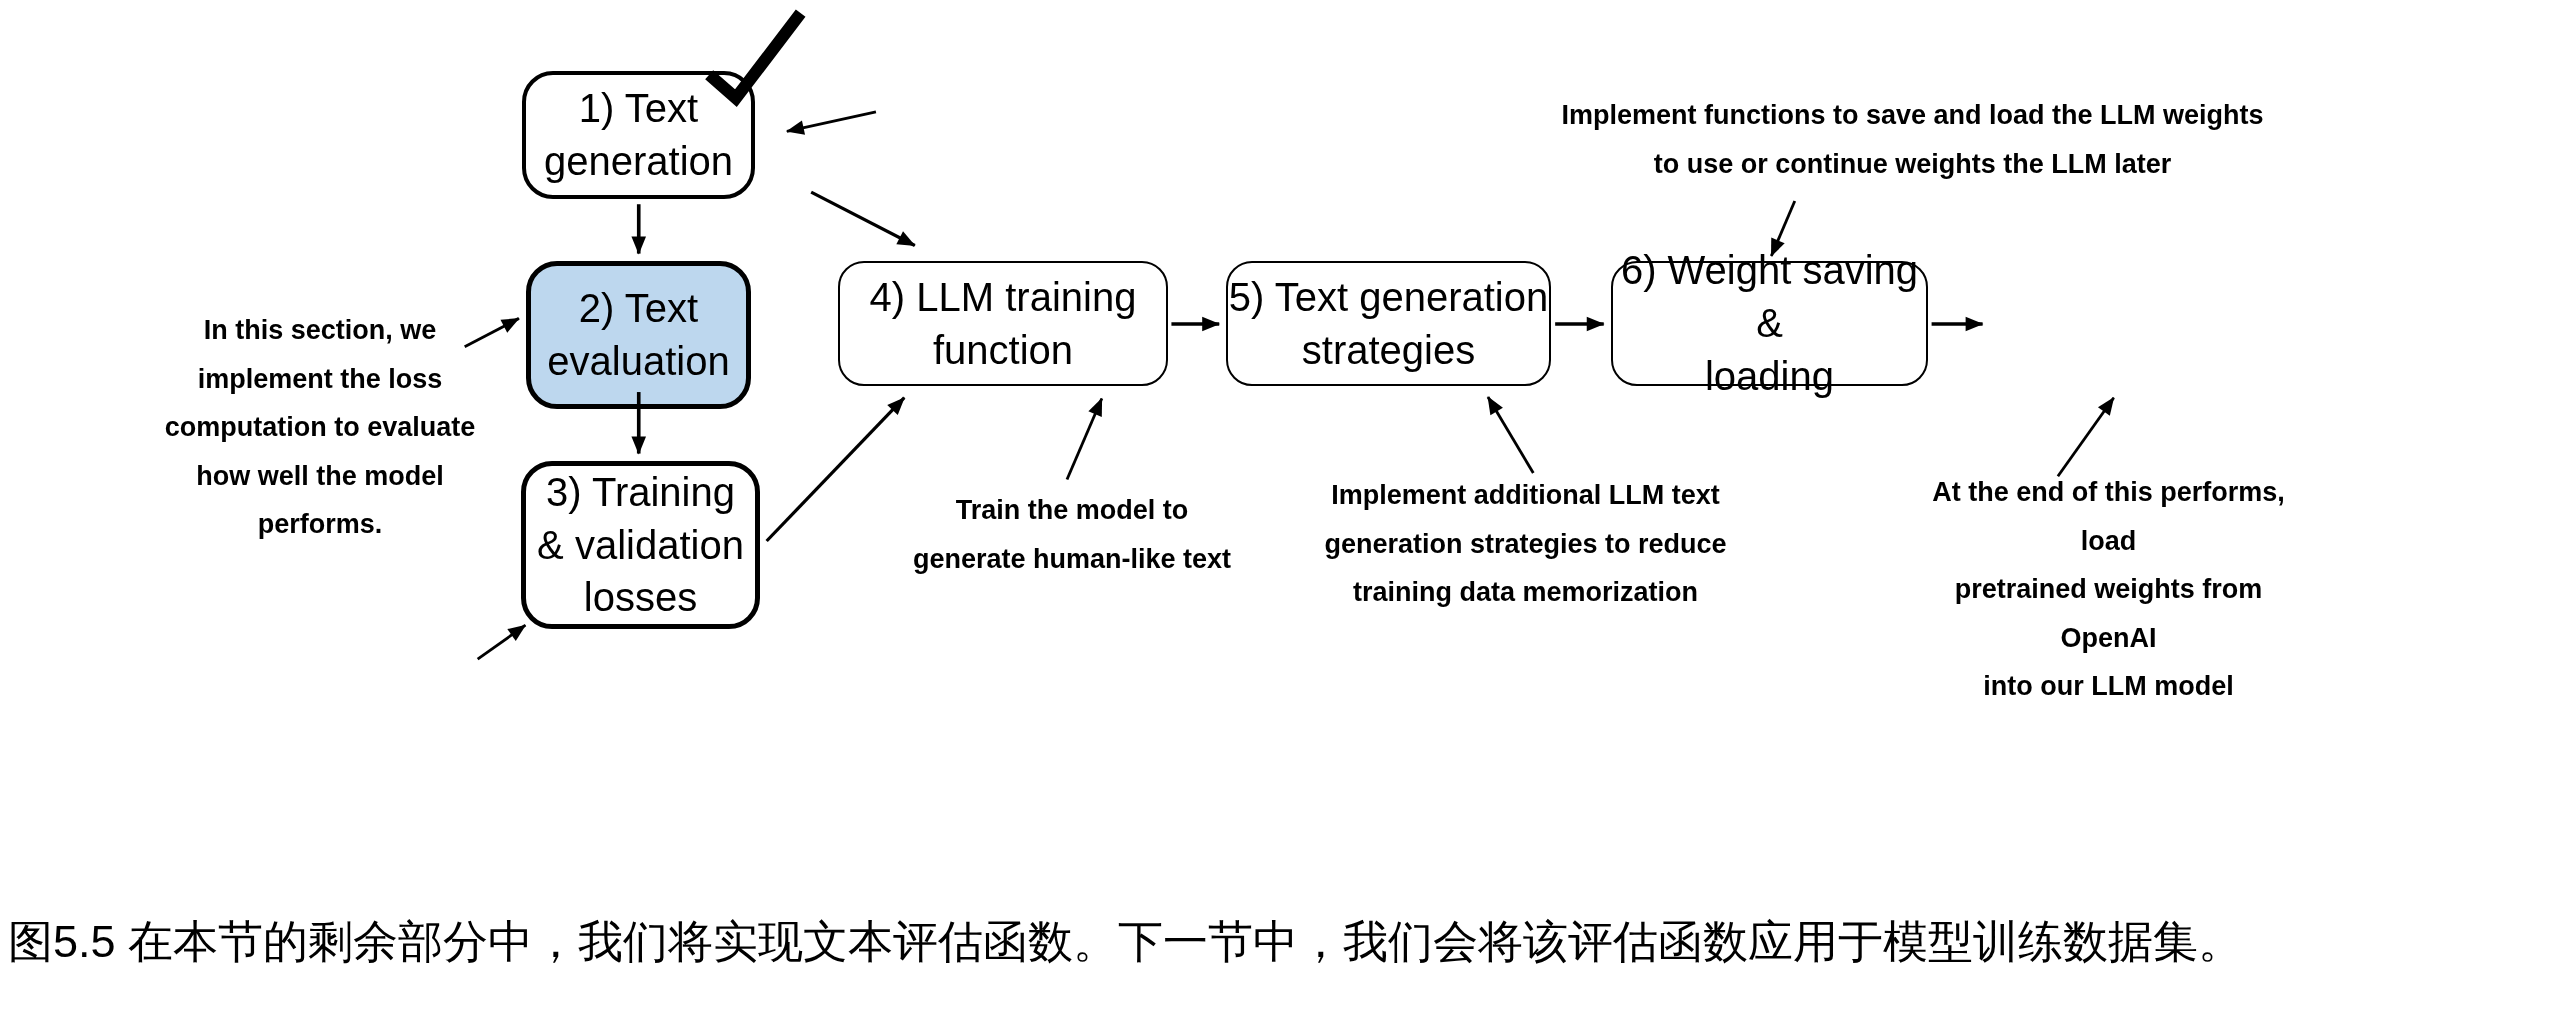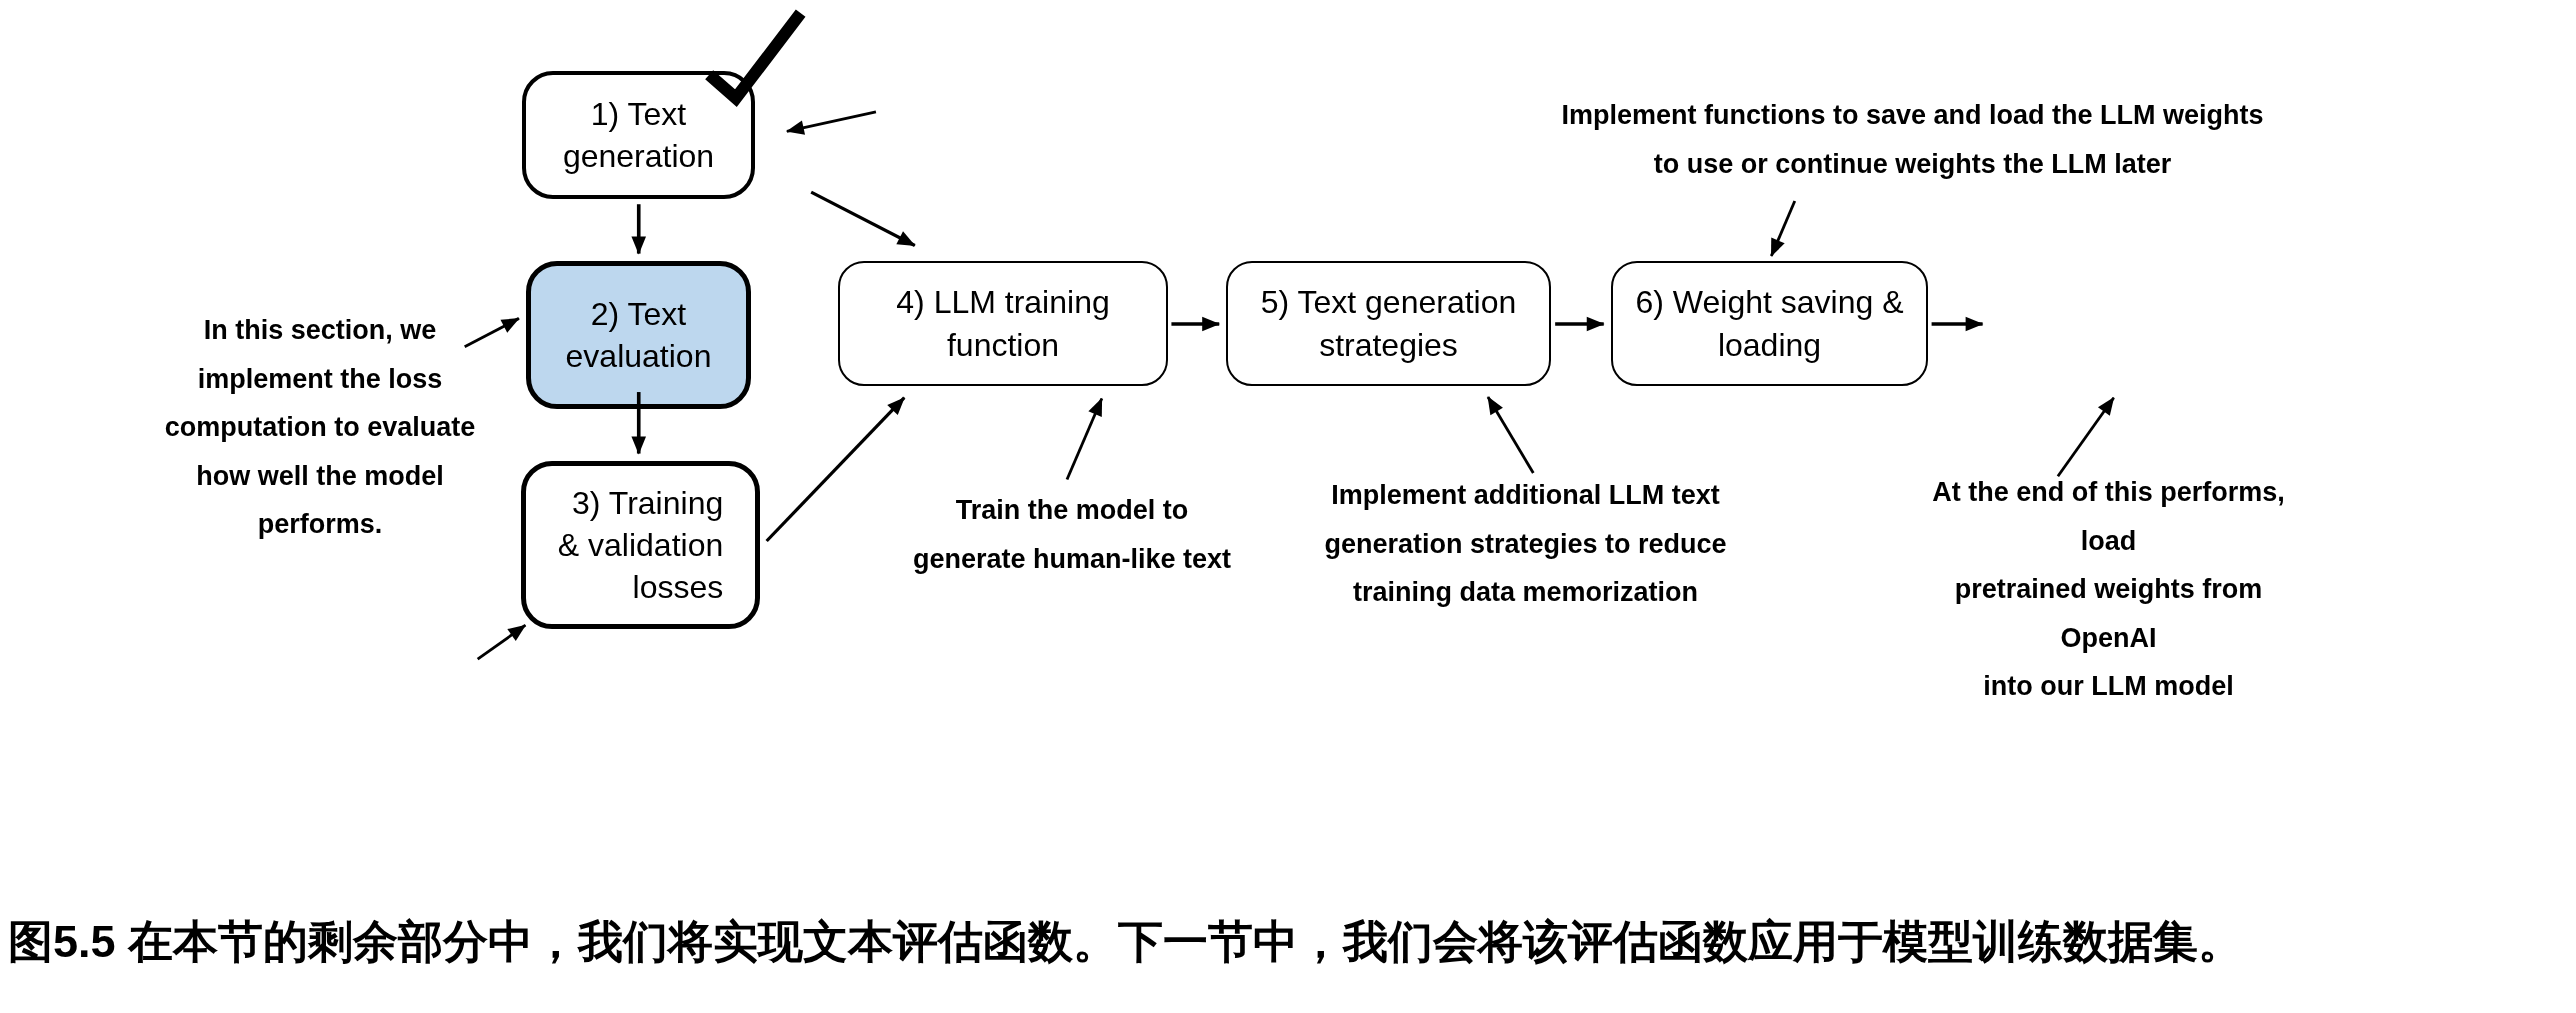"1) Text" .box { font-size: 32px -> 40px }
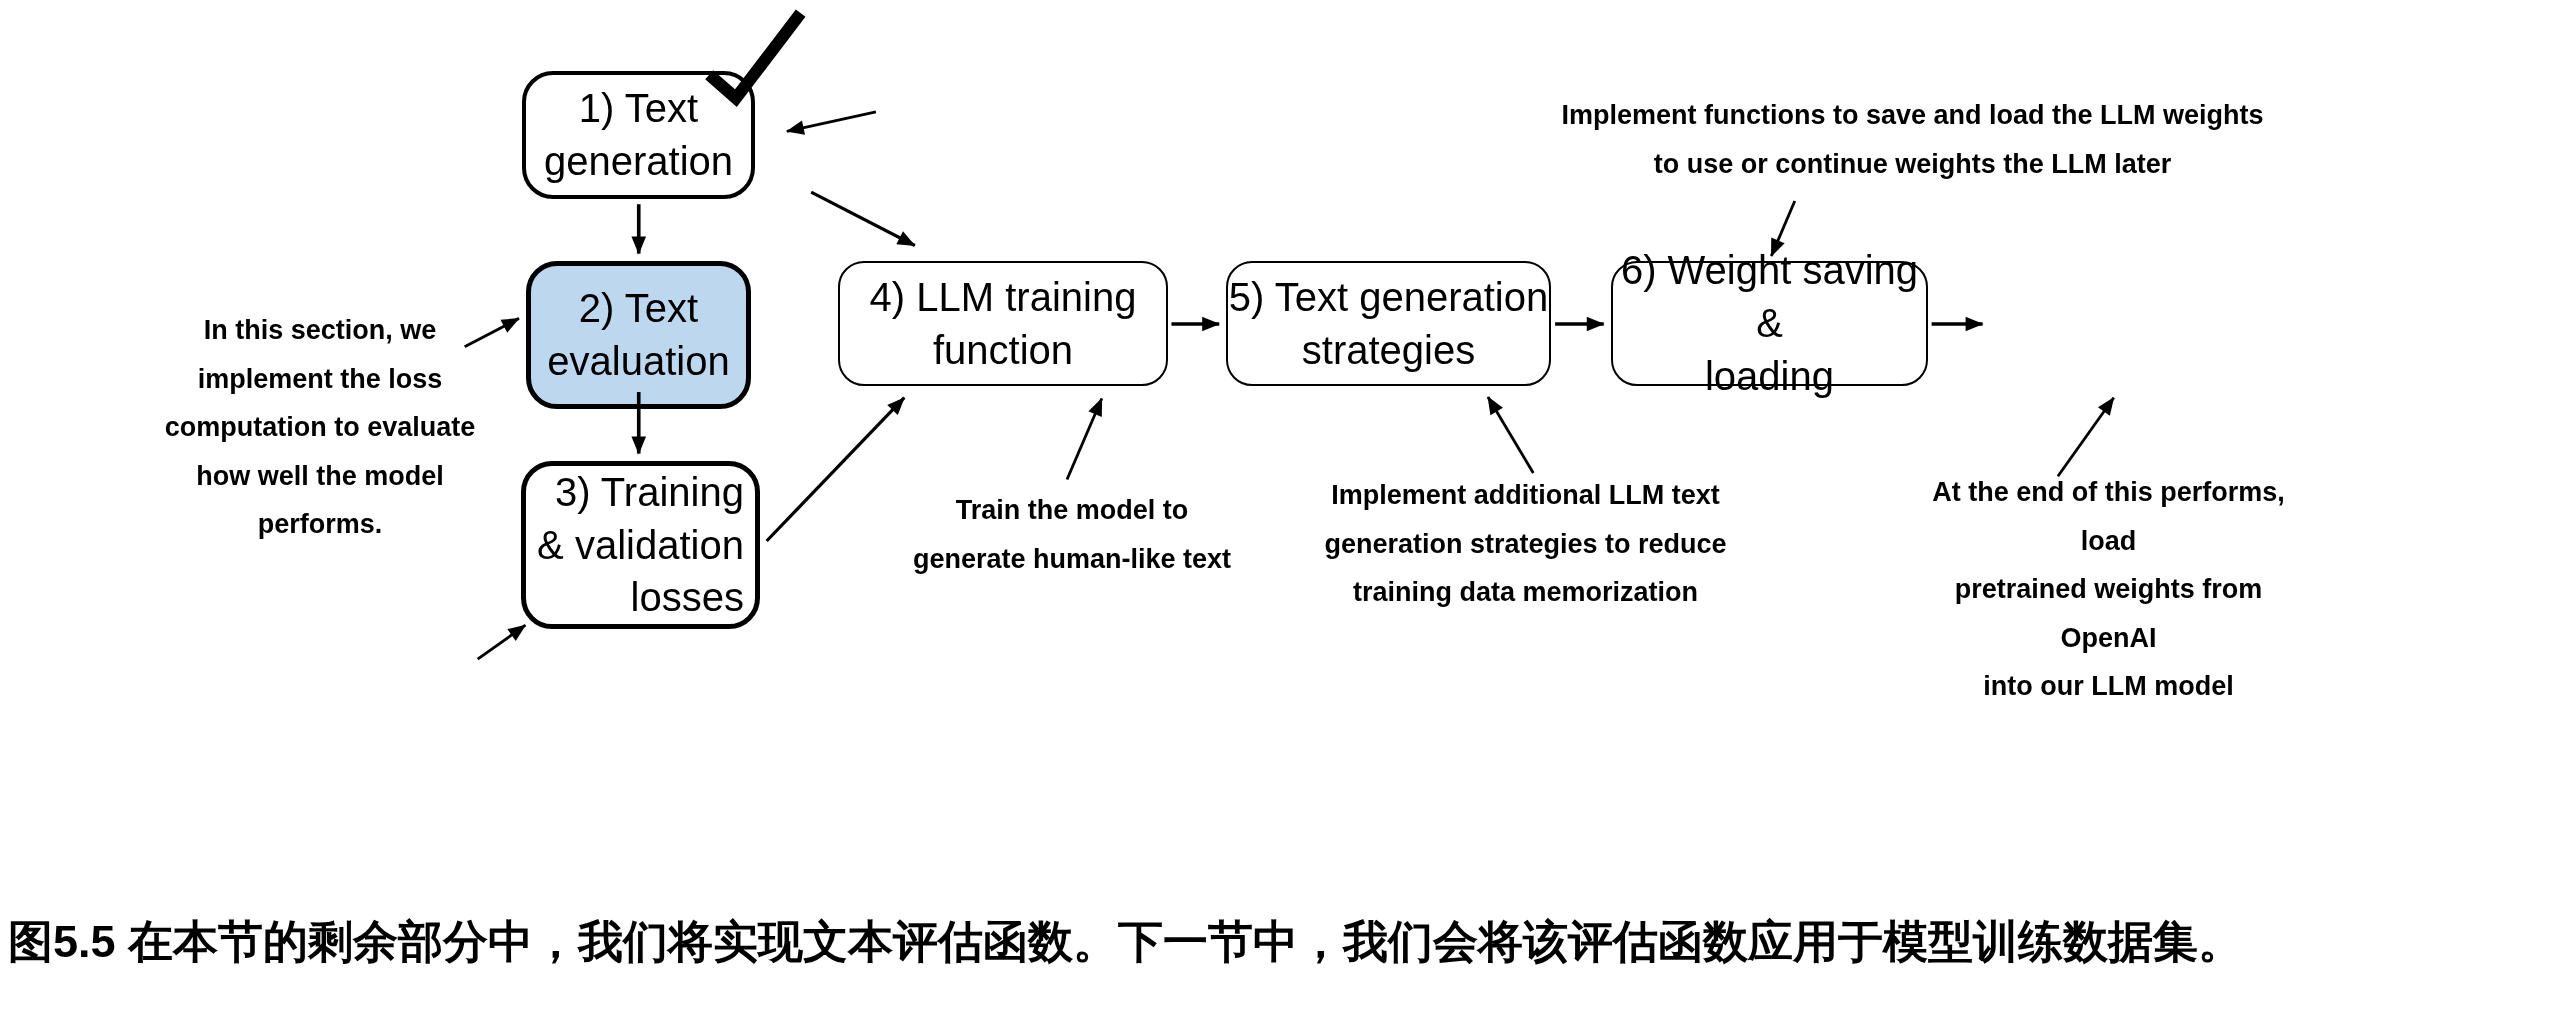"3) Training" .b3 { text-align: right -> none }
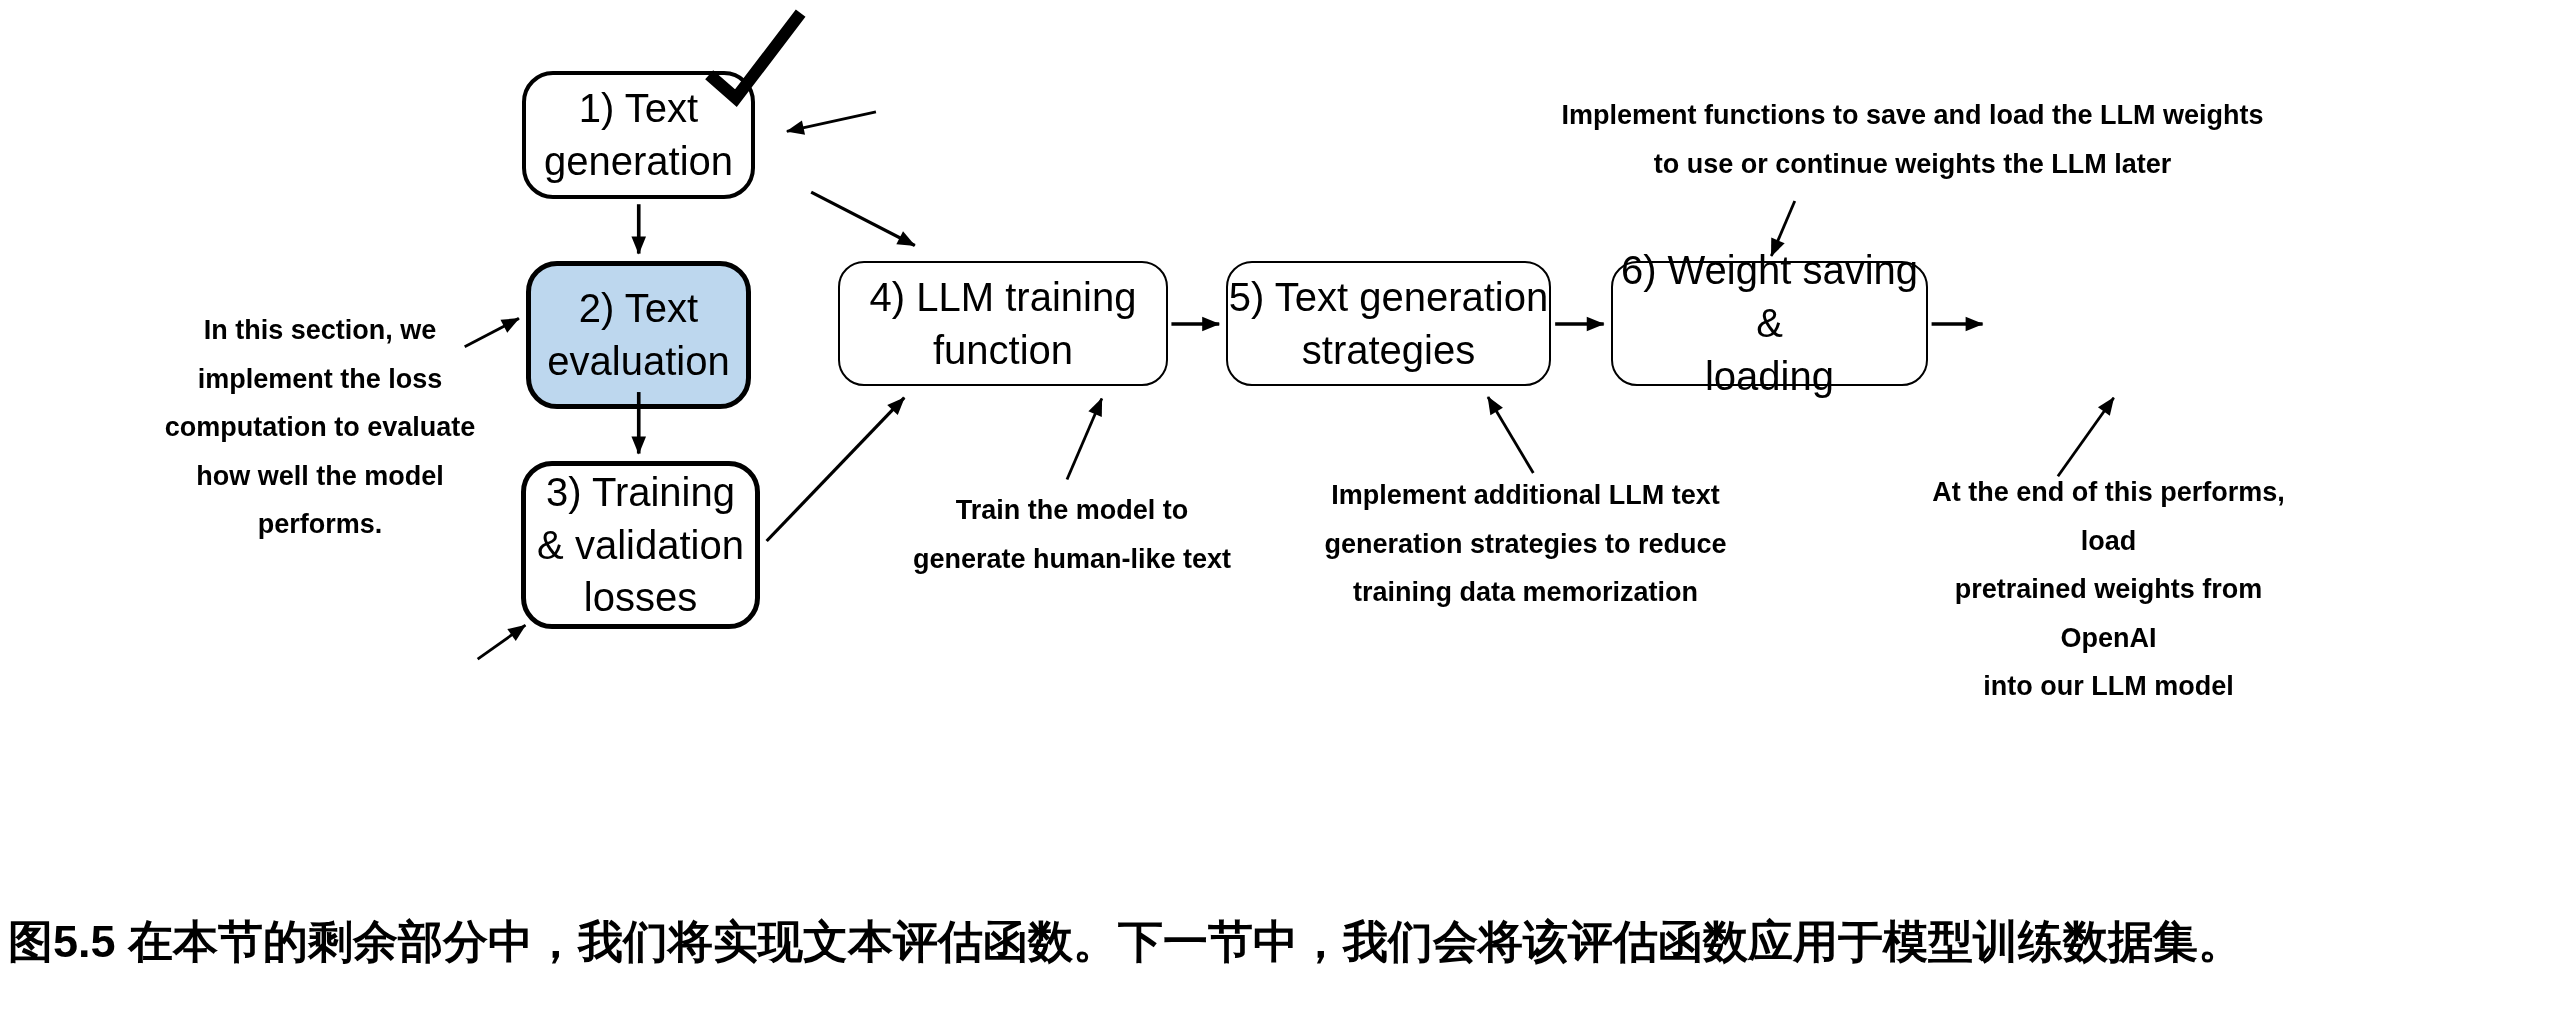"图5.5" .caption { font-weight: 700 -> 400 }
